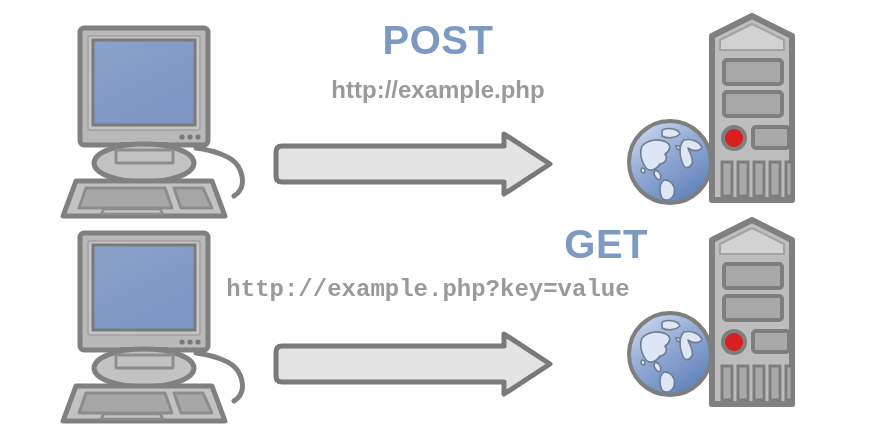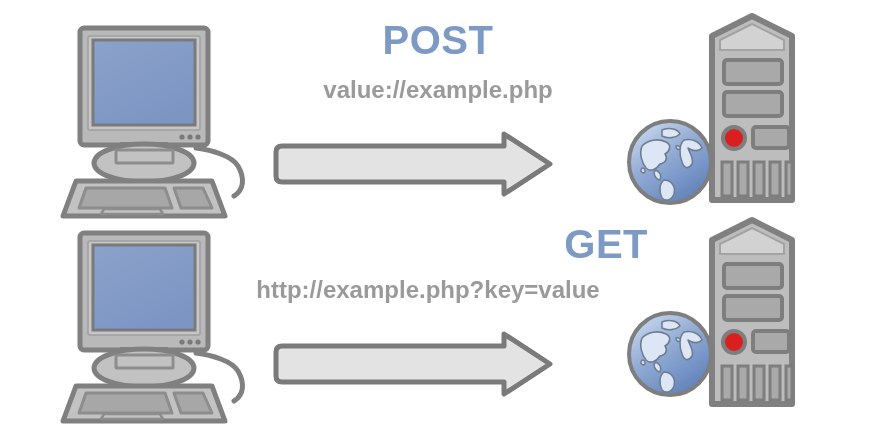"value://example.php" div.url-label { text: value://example.php -> http://example.php }
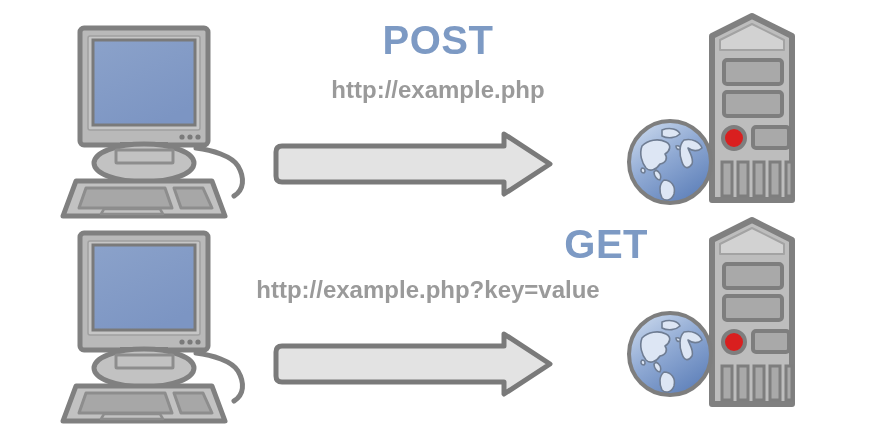"http://example.php?key=value" #get-url { font-family: none -> Liberation Mono, monospace }
